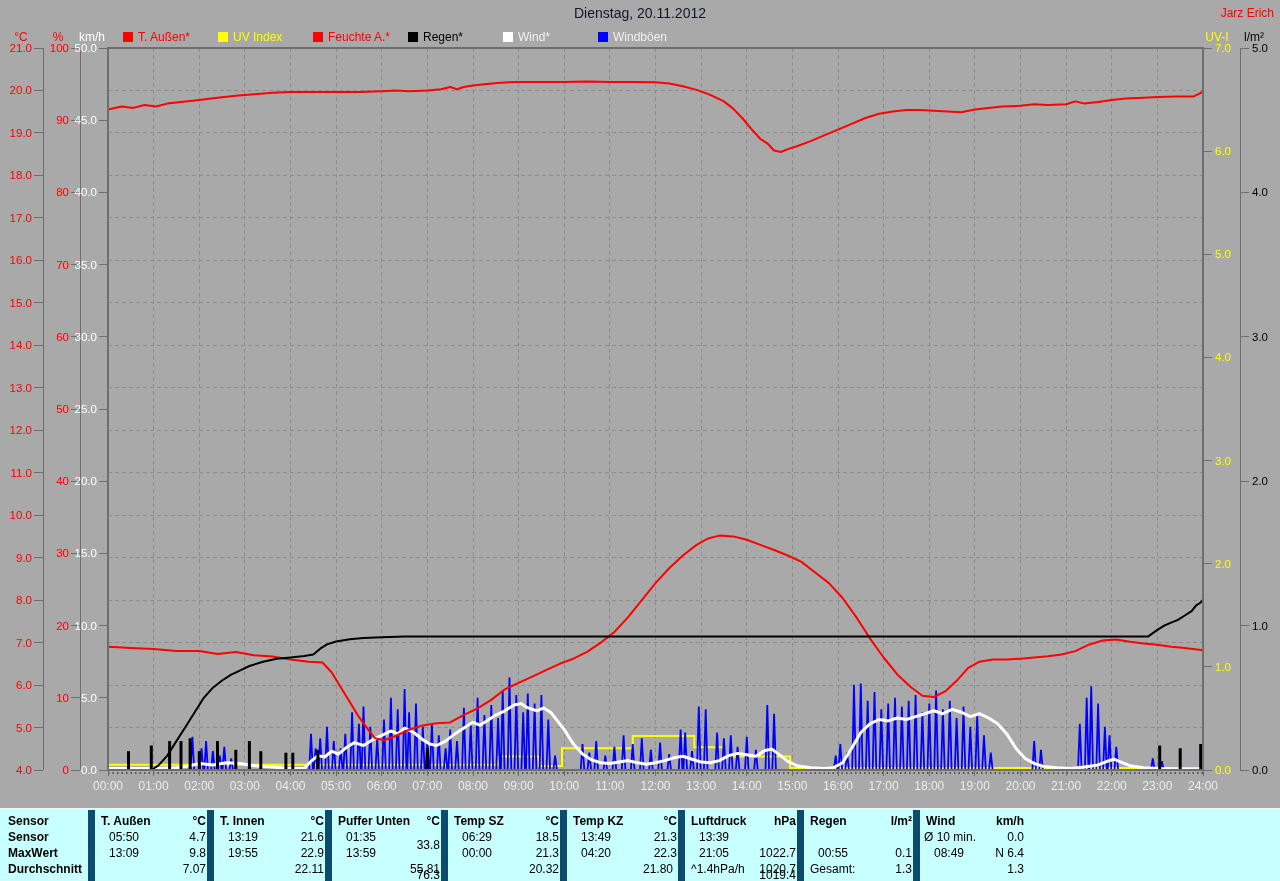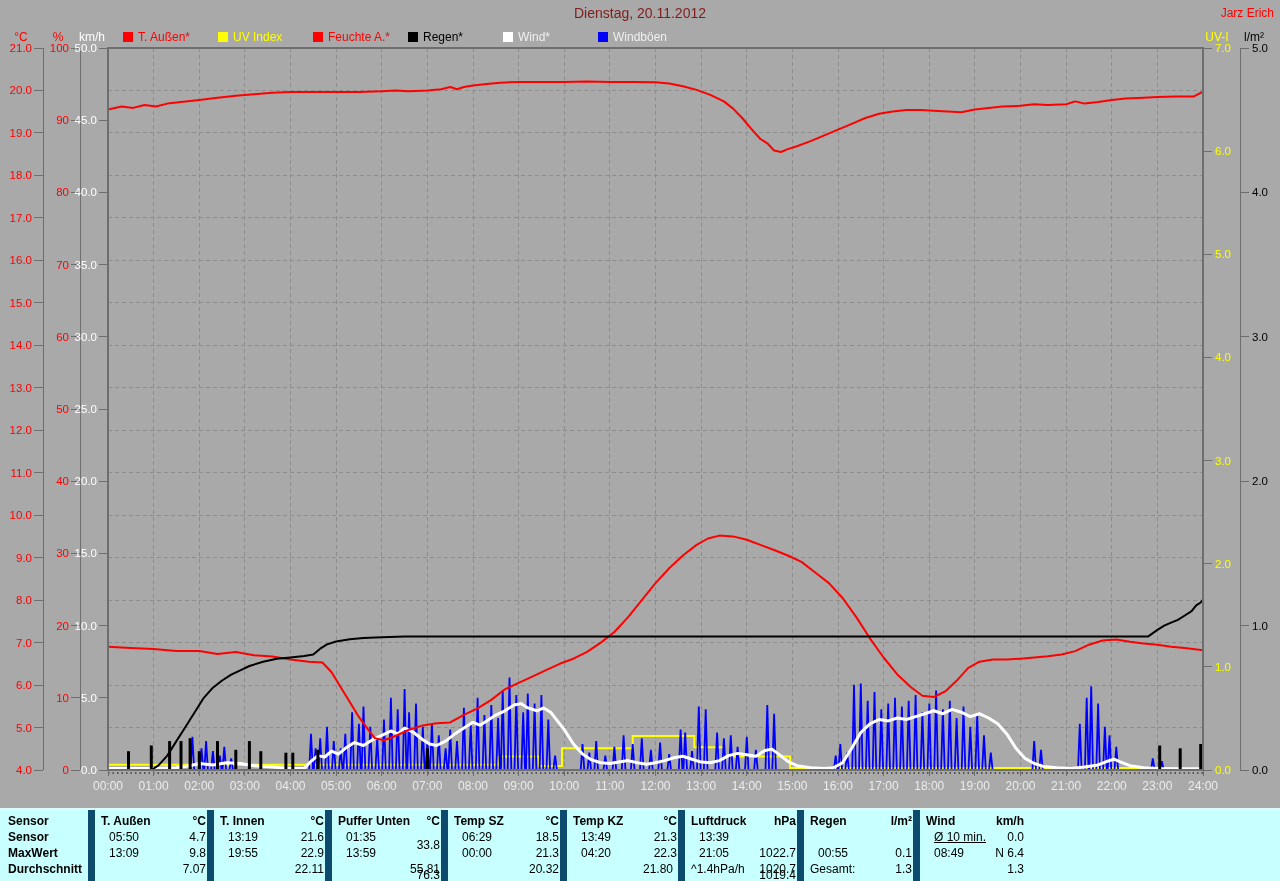"Dienstag, 20.11.2012" .title { color: #7f1d1d -> #0f172a }
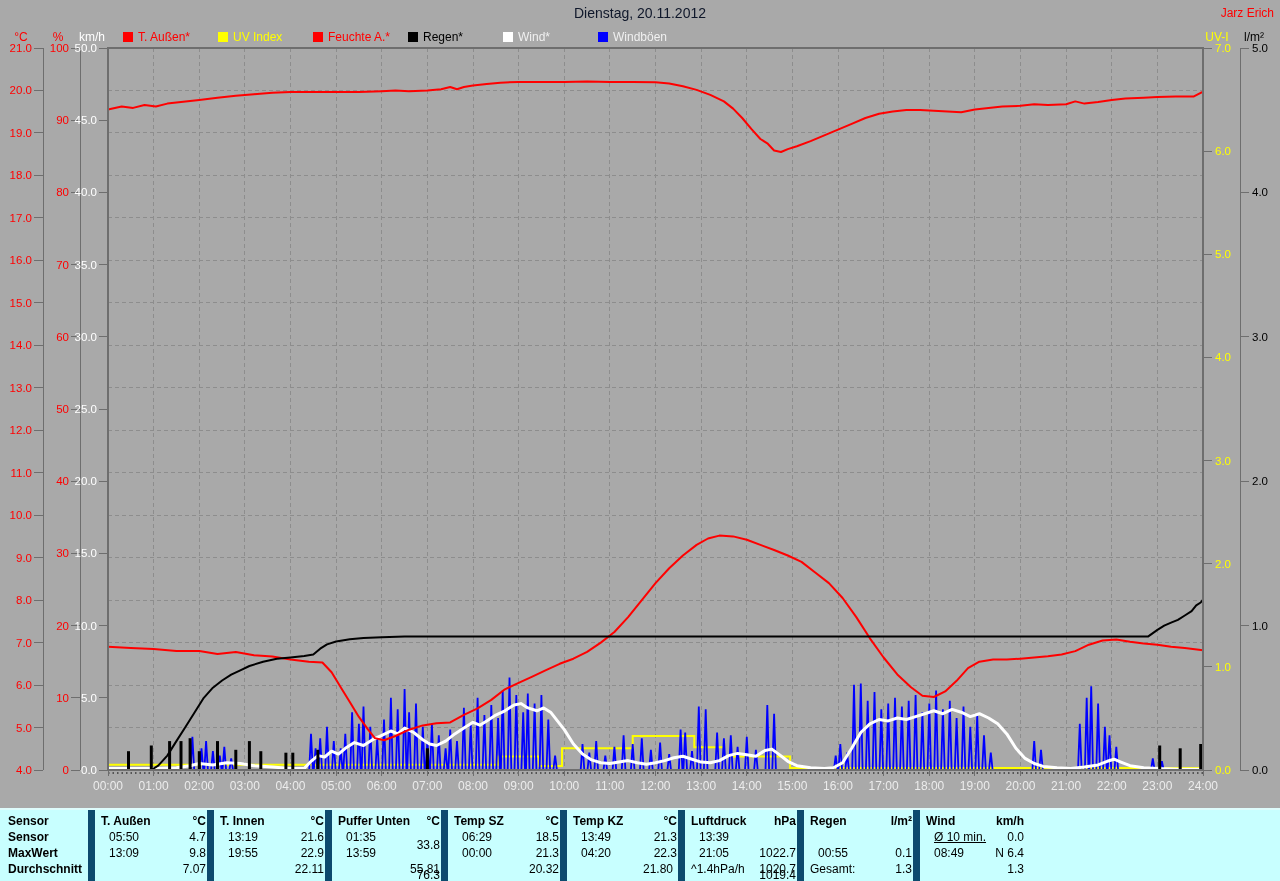"Ø 10 min." span.tcell { left: 14px -> 4px; text-decoration: underline -> none }
